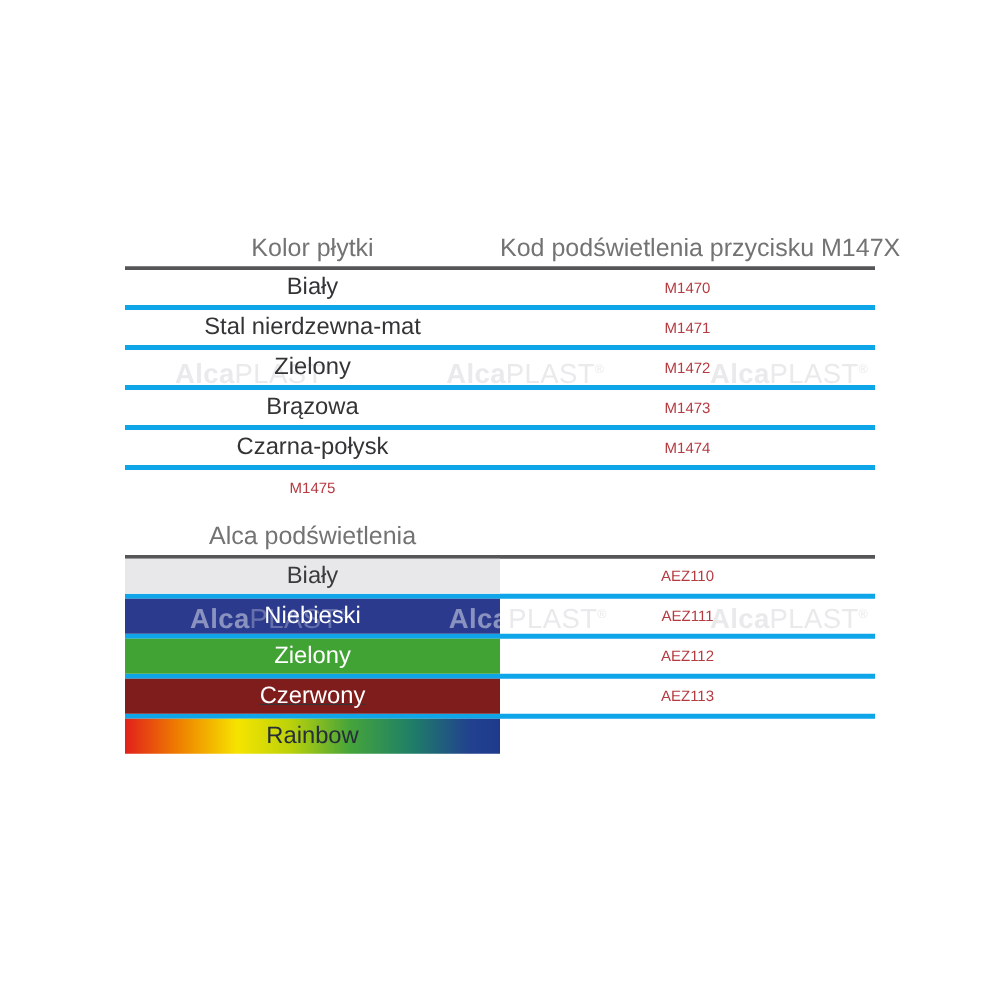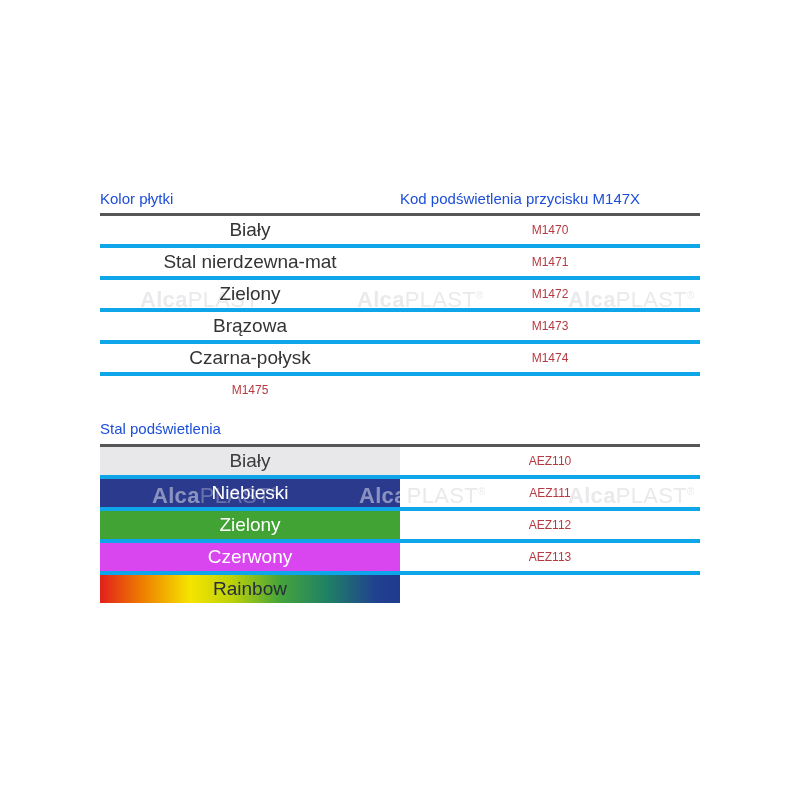"Kolor płytki" .th { color: #1d4ed8 -> #737373; font-size: 15px -> 20px; text-align: none -> center }
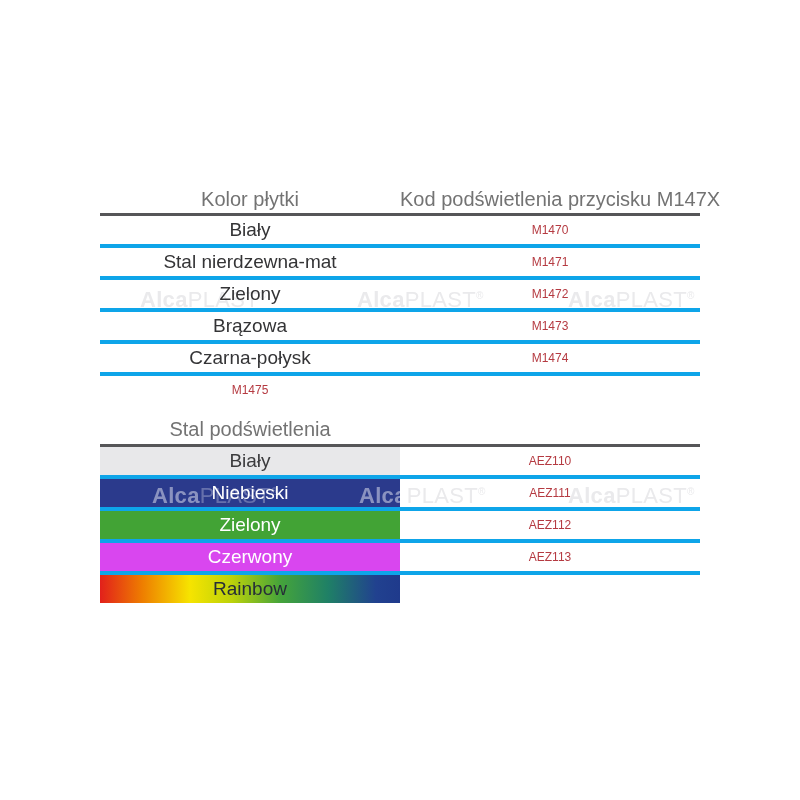"Stal podświetlenia" span.txt { text: Stal -> Alca }
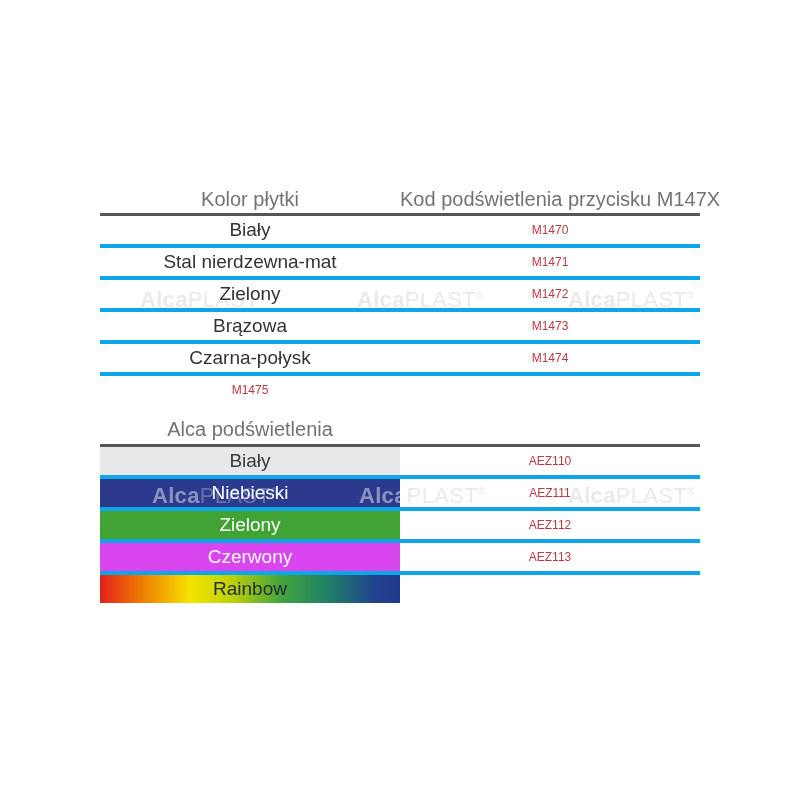"Czerwony" div.cell { background: #d946ef -> #7f1d1d; text-decoration: none -> underline }
